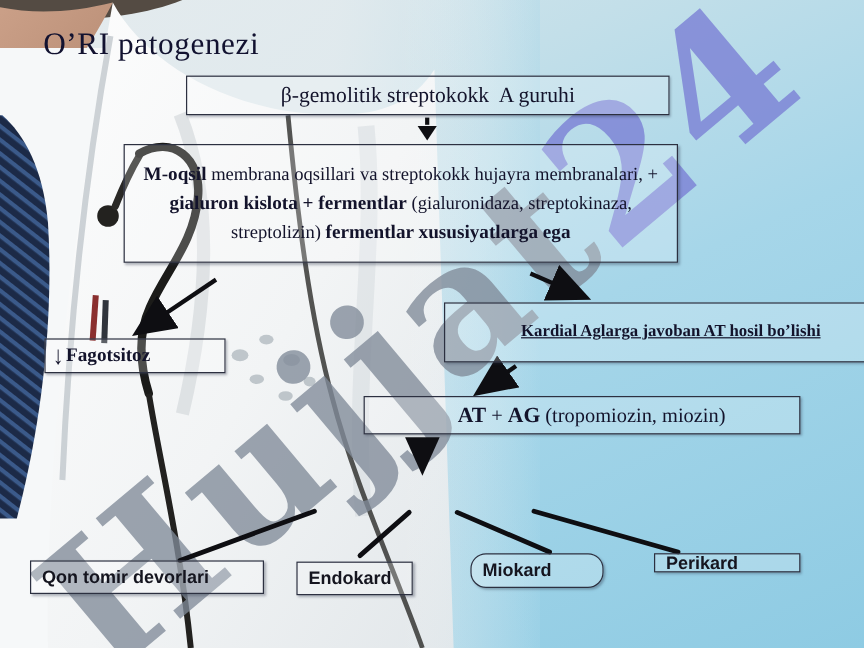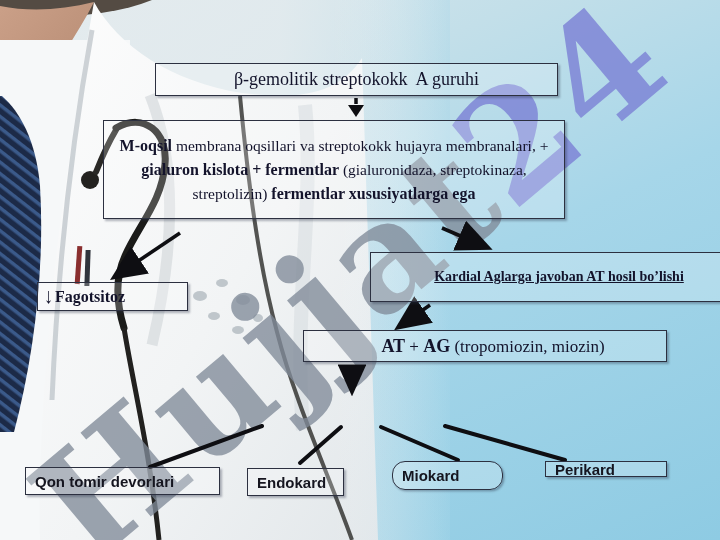"O’RI patogenezi" div.title { html: none -> <div>O’RI patogenezi</div> }
